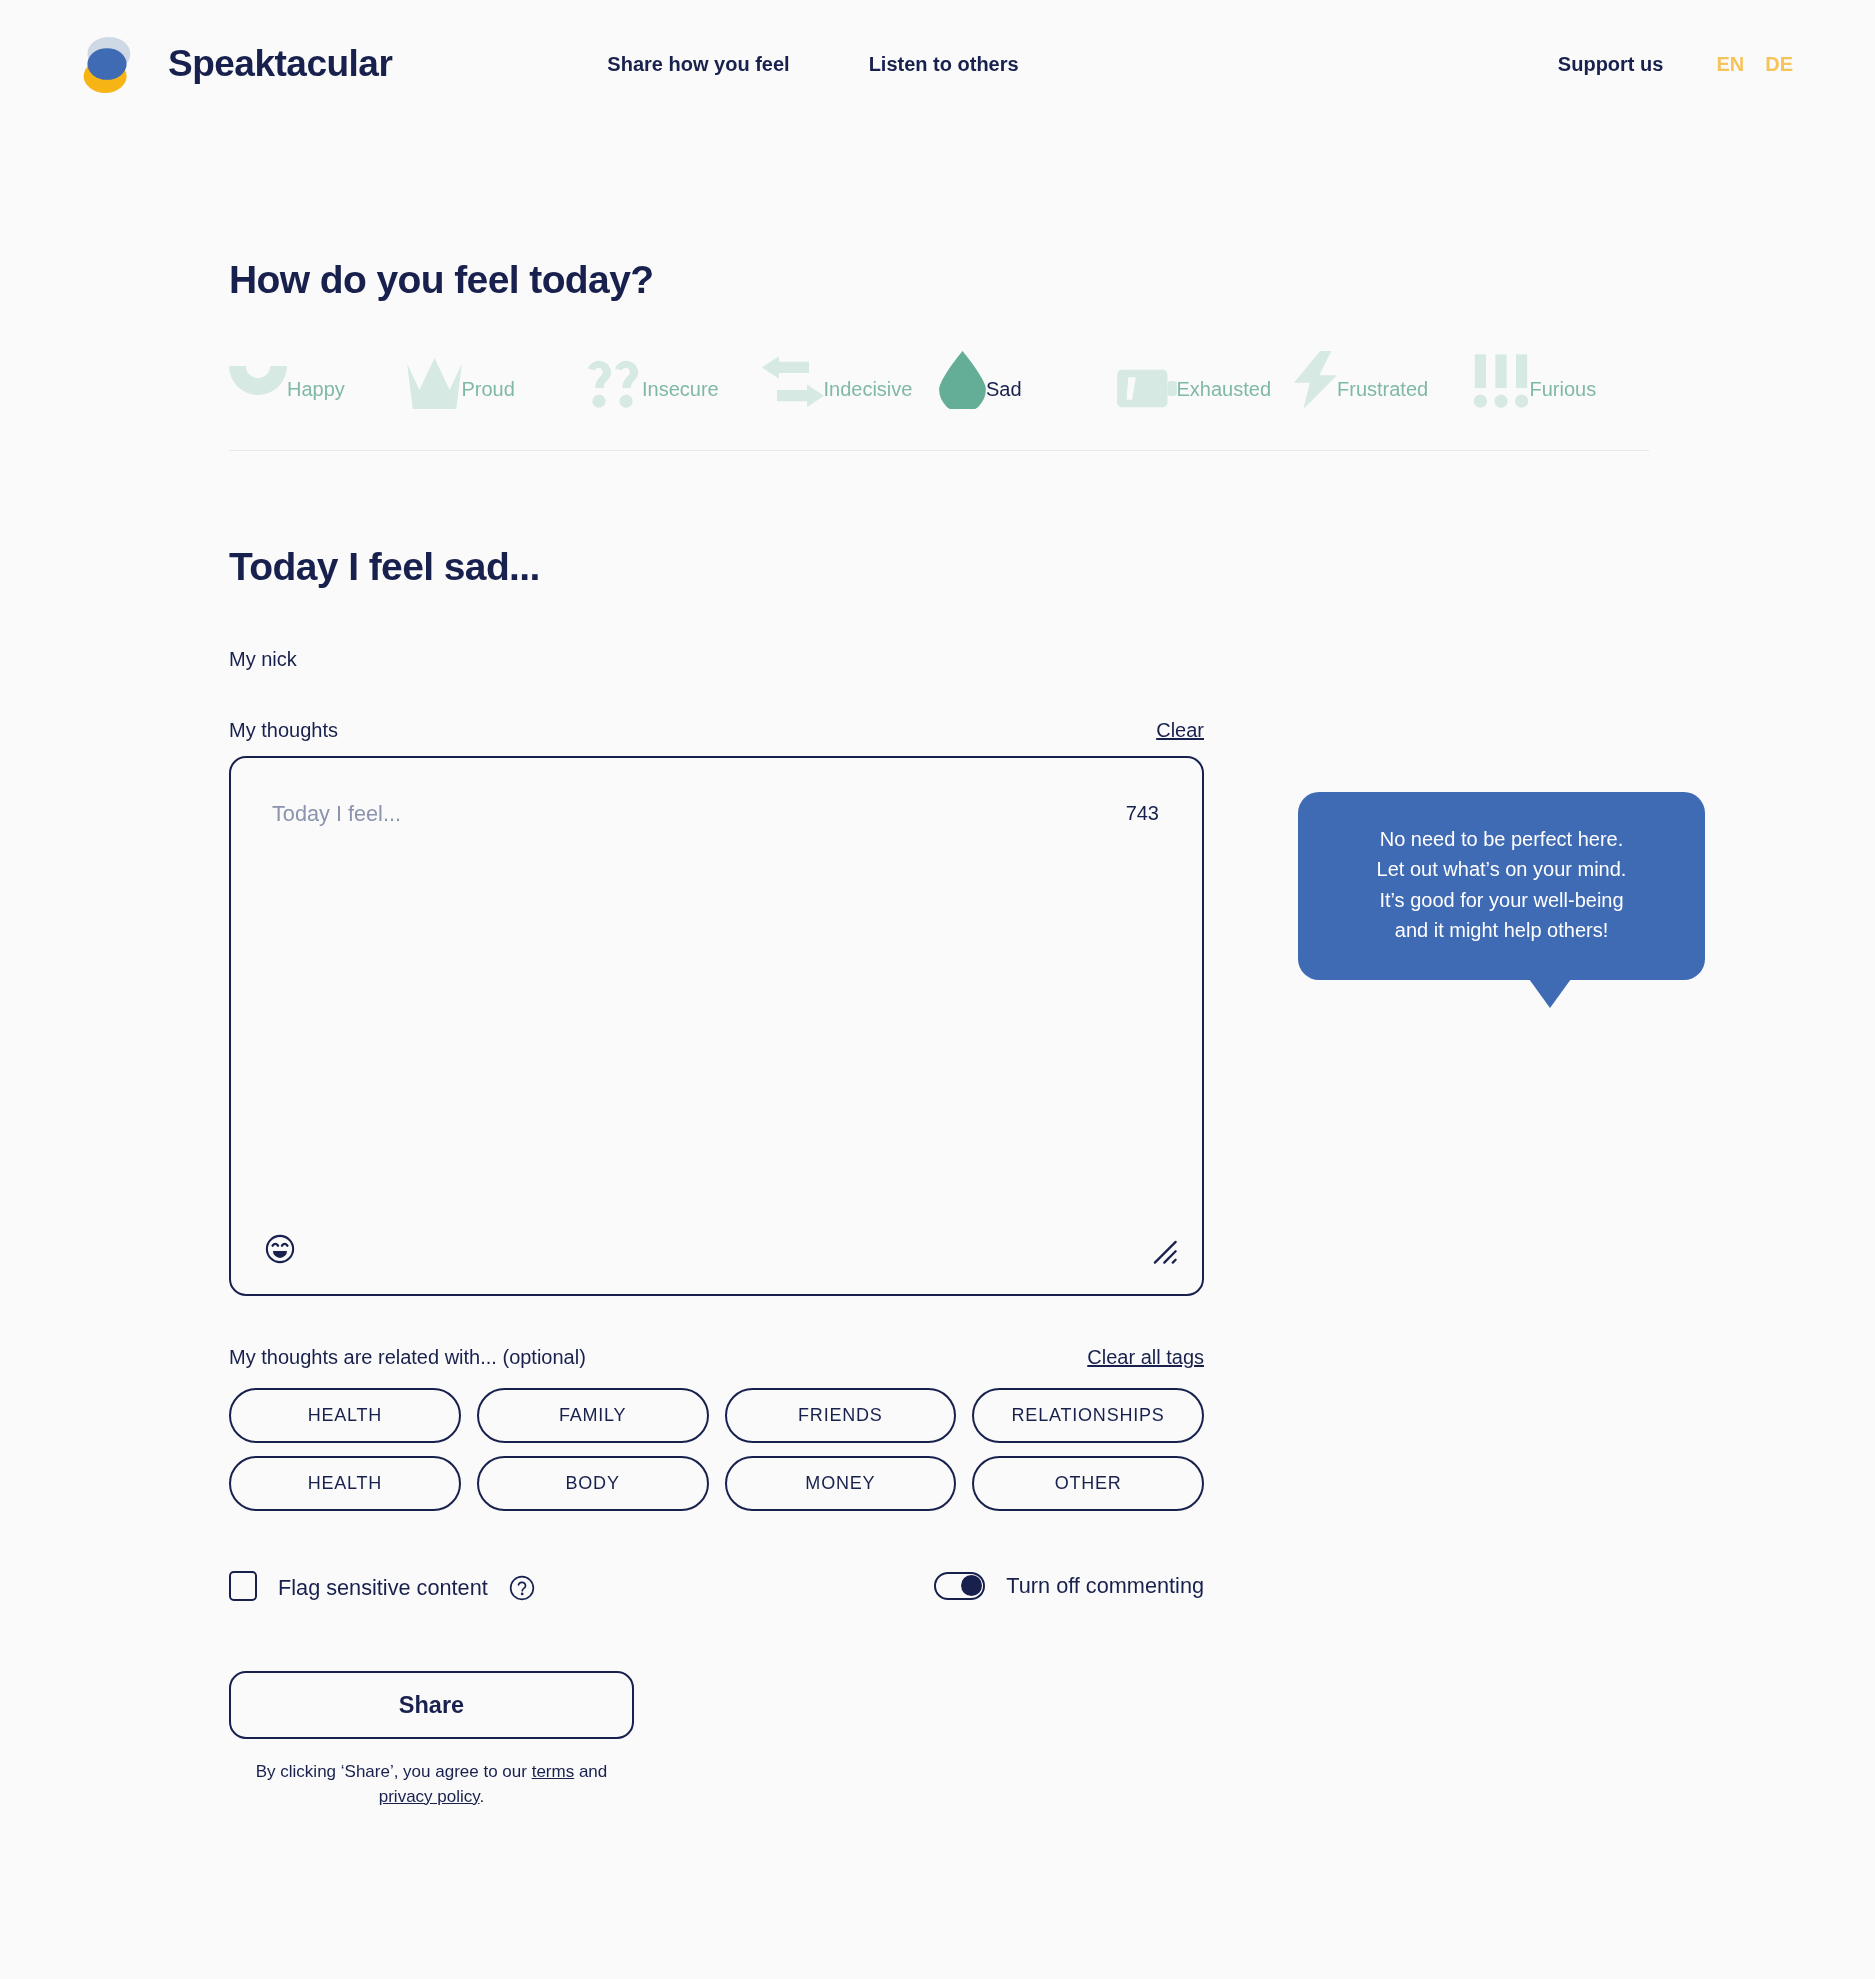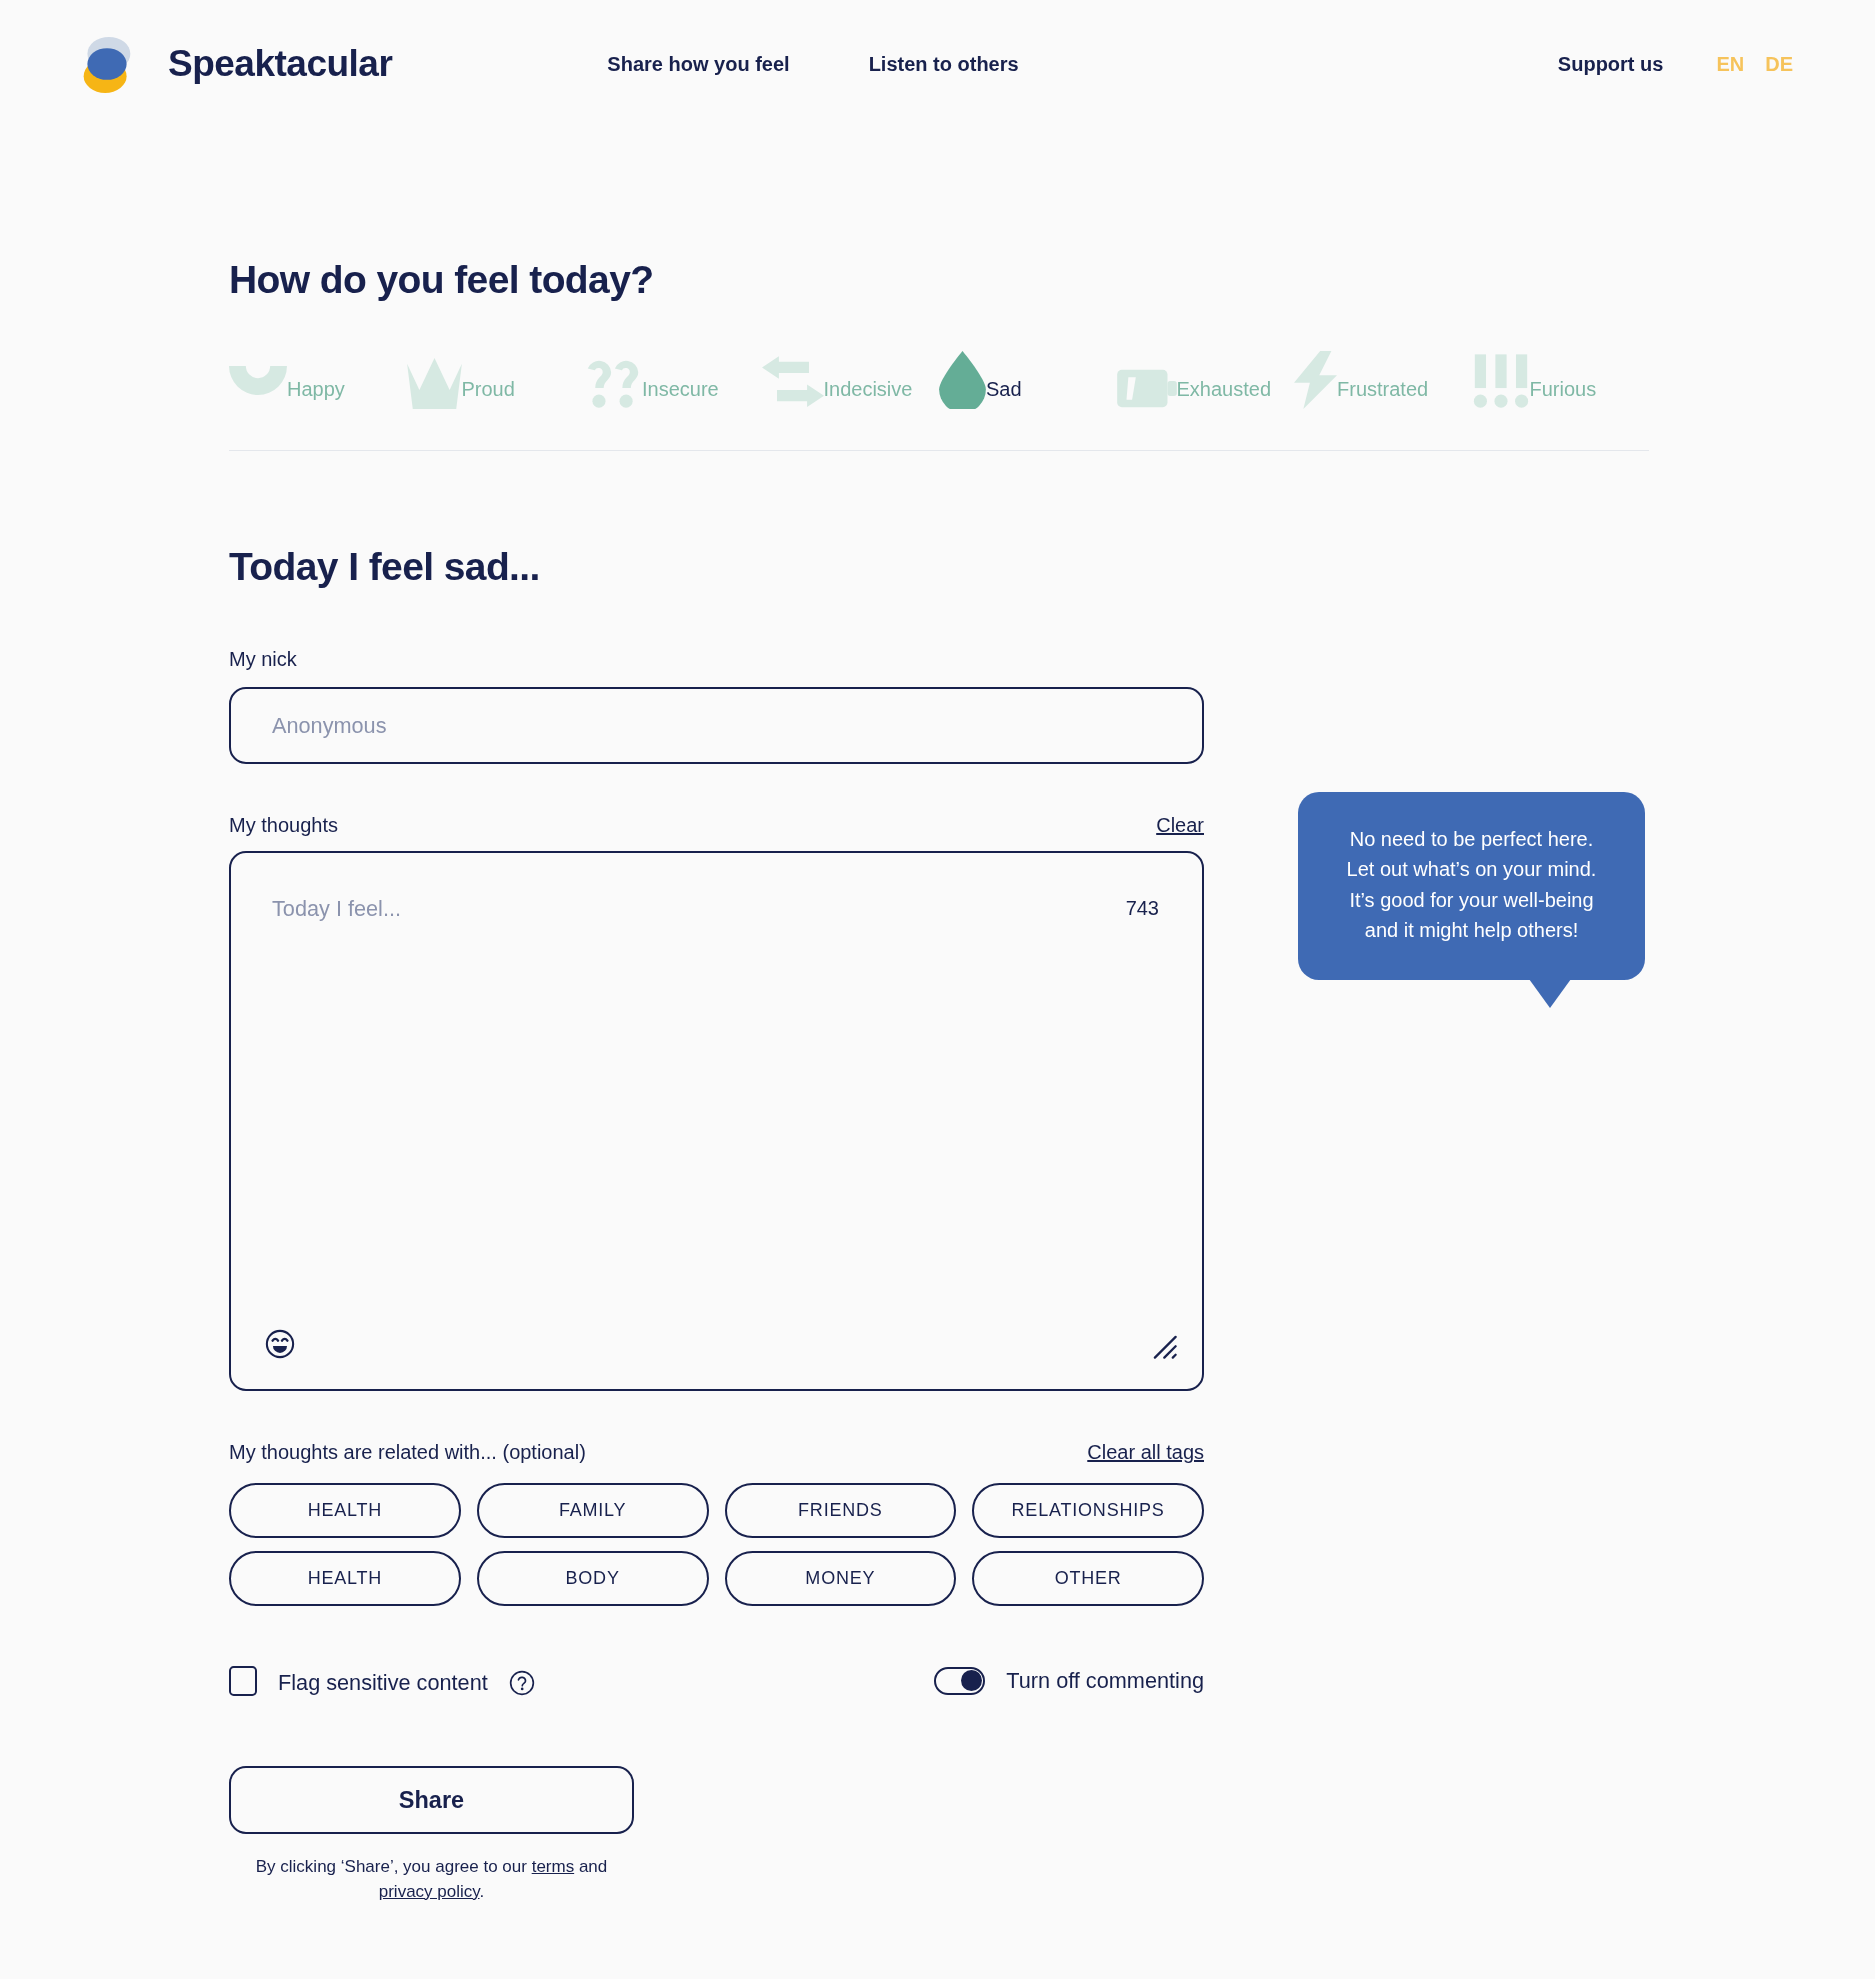"Anonymous" input.nick-input { html: <input> -> none }
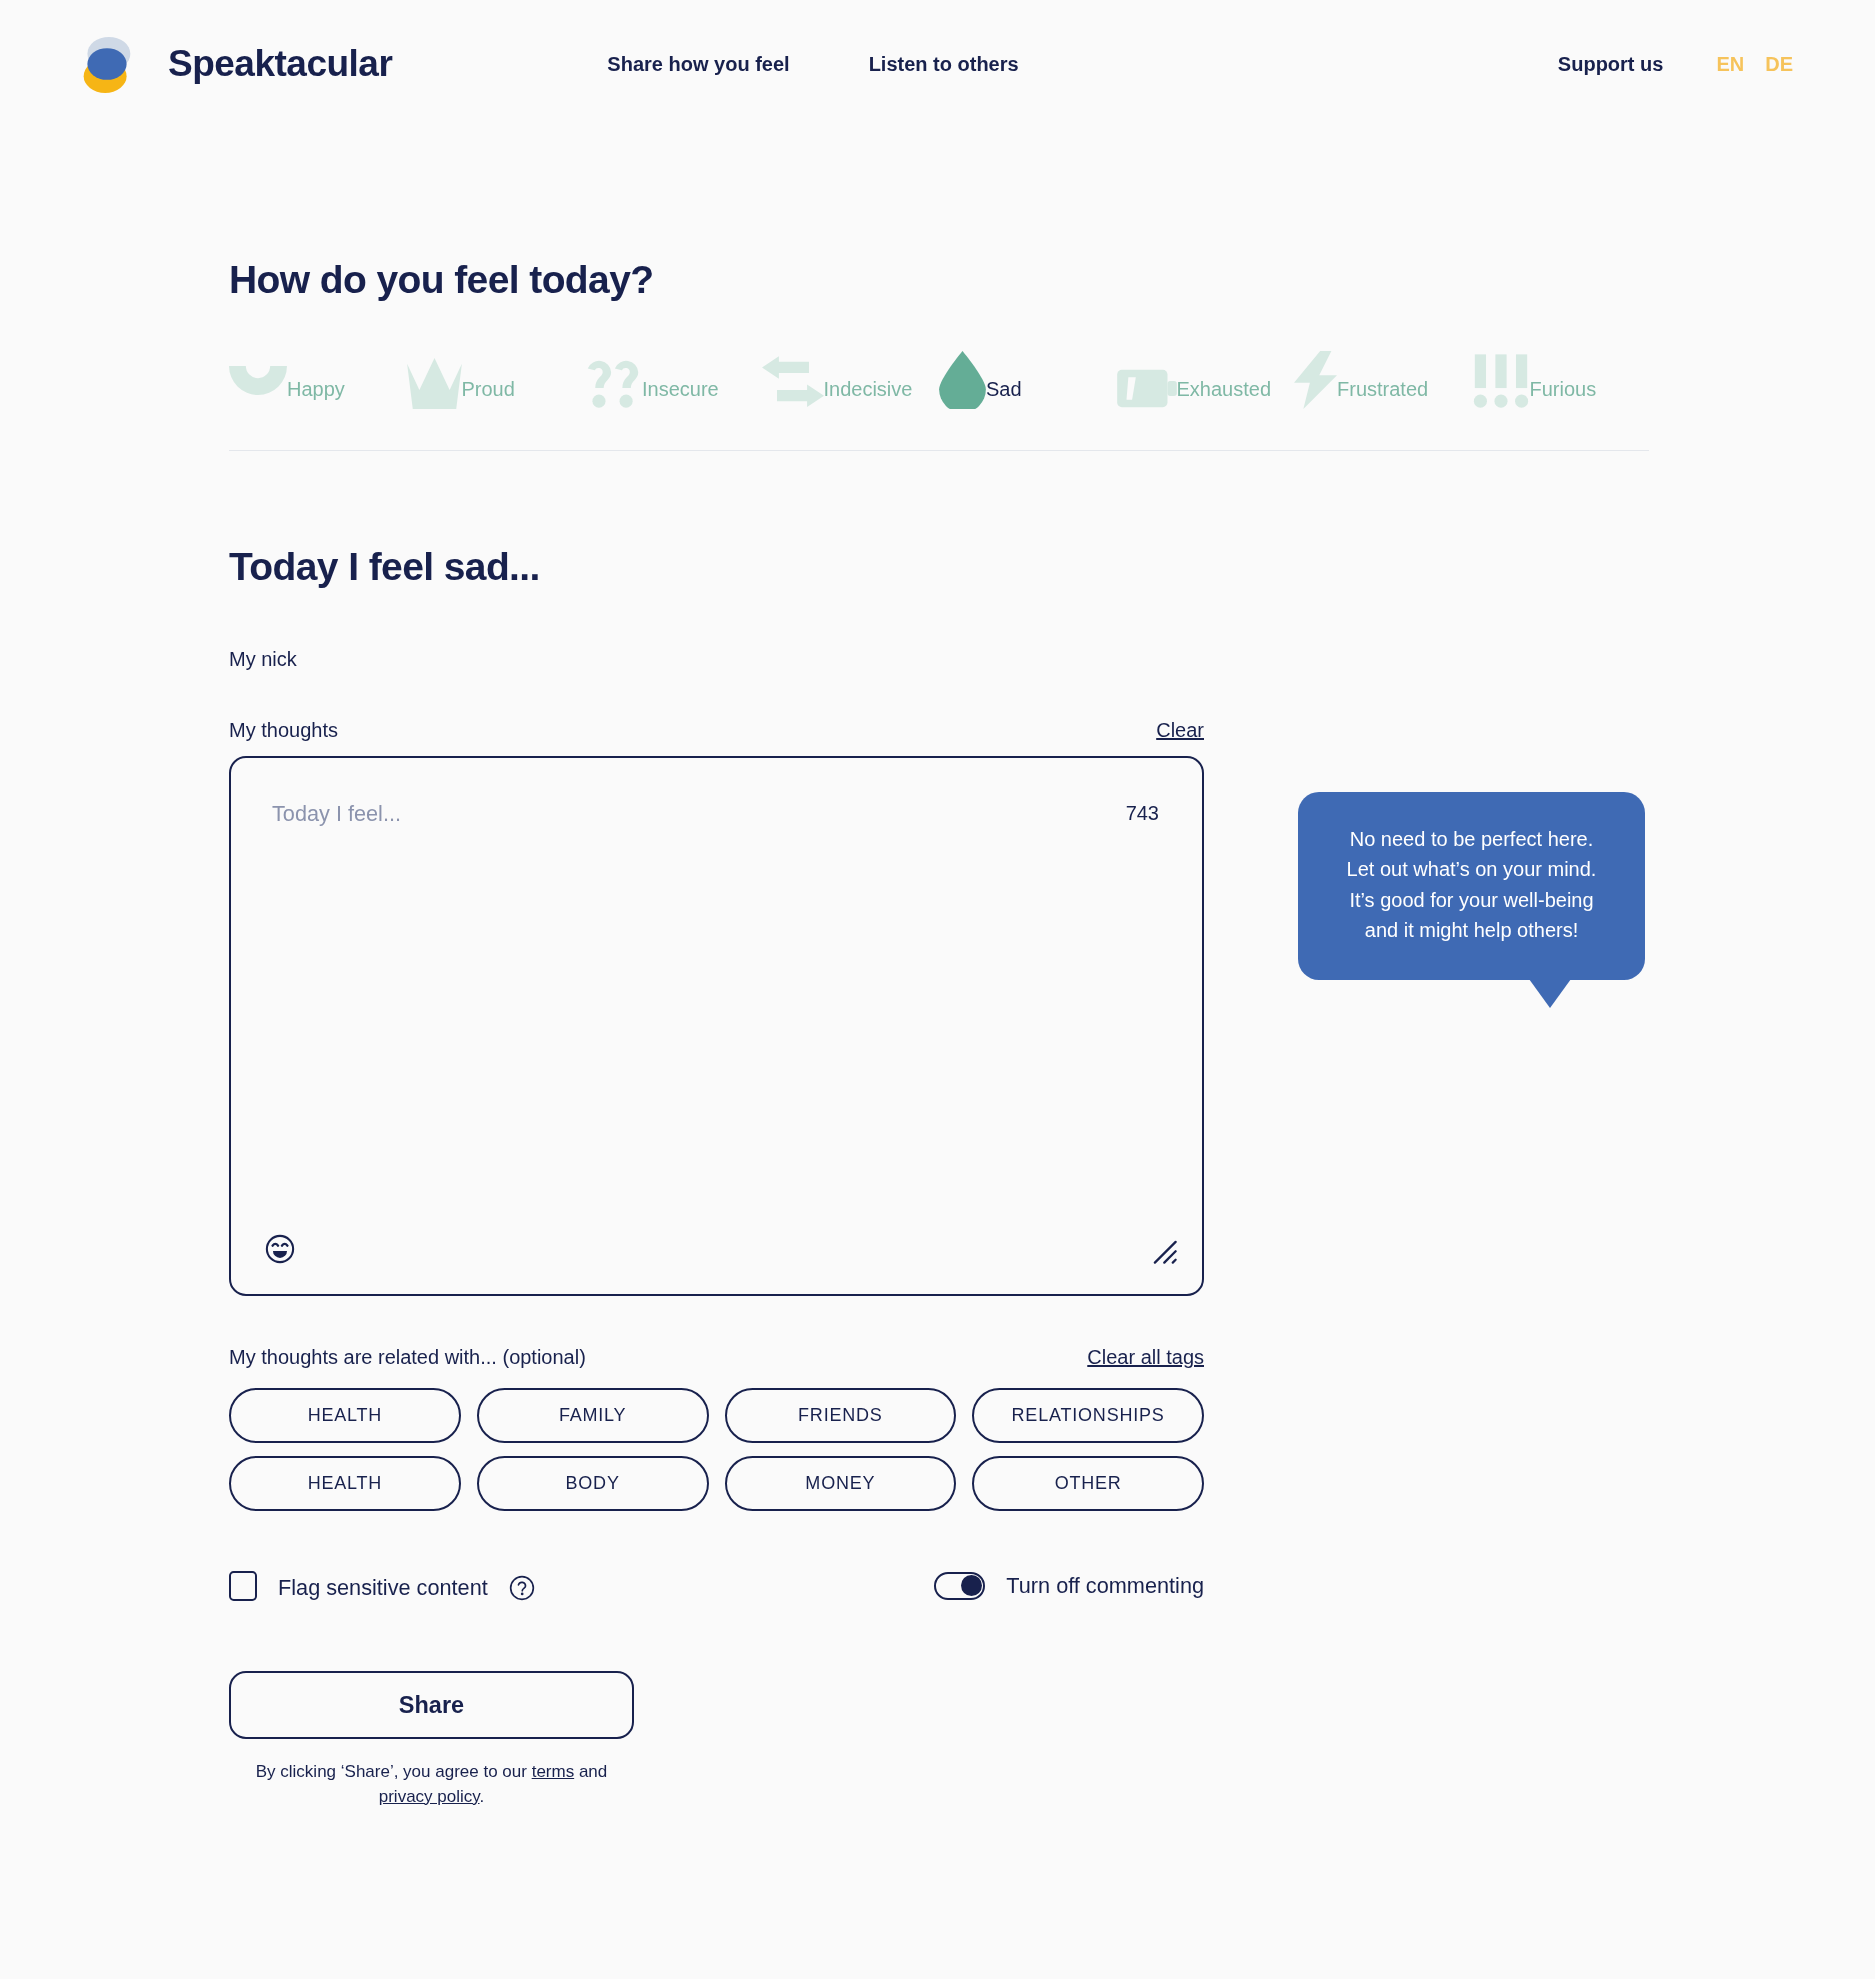"No need to be perfect" .tip-bubble { width: 347px -> 407px }
